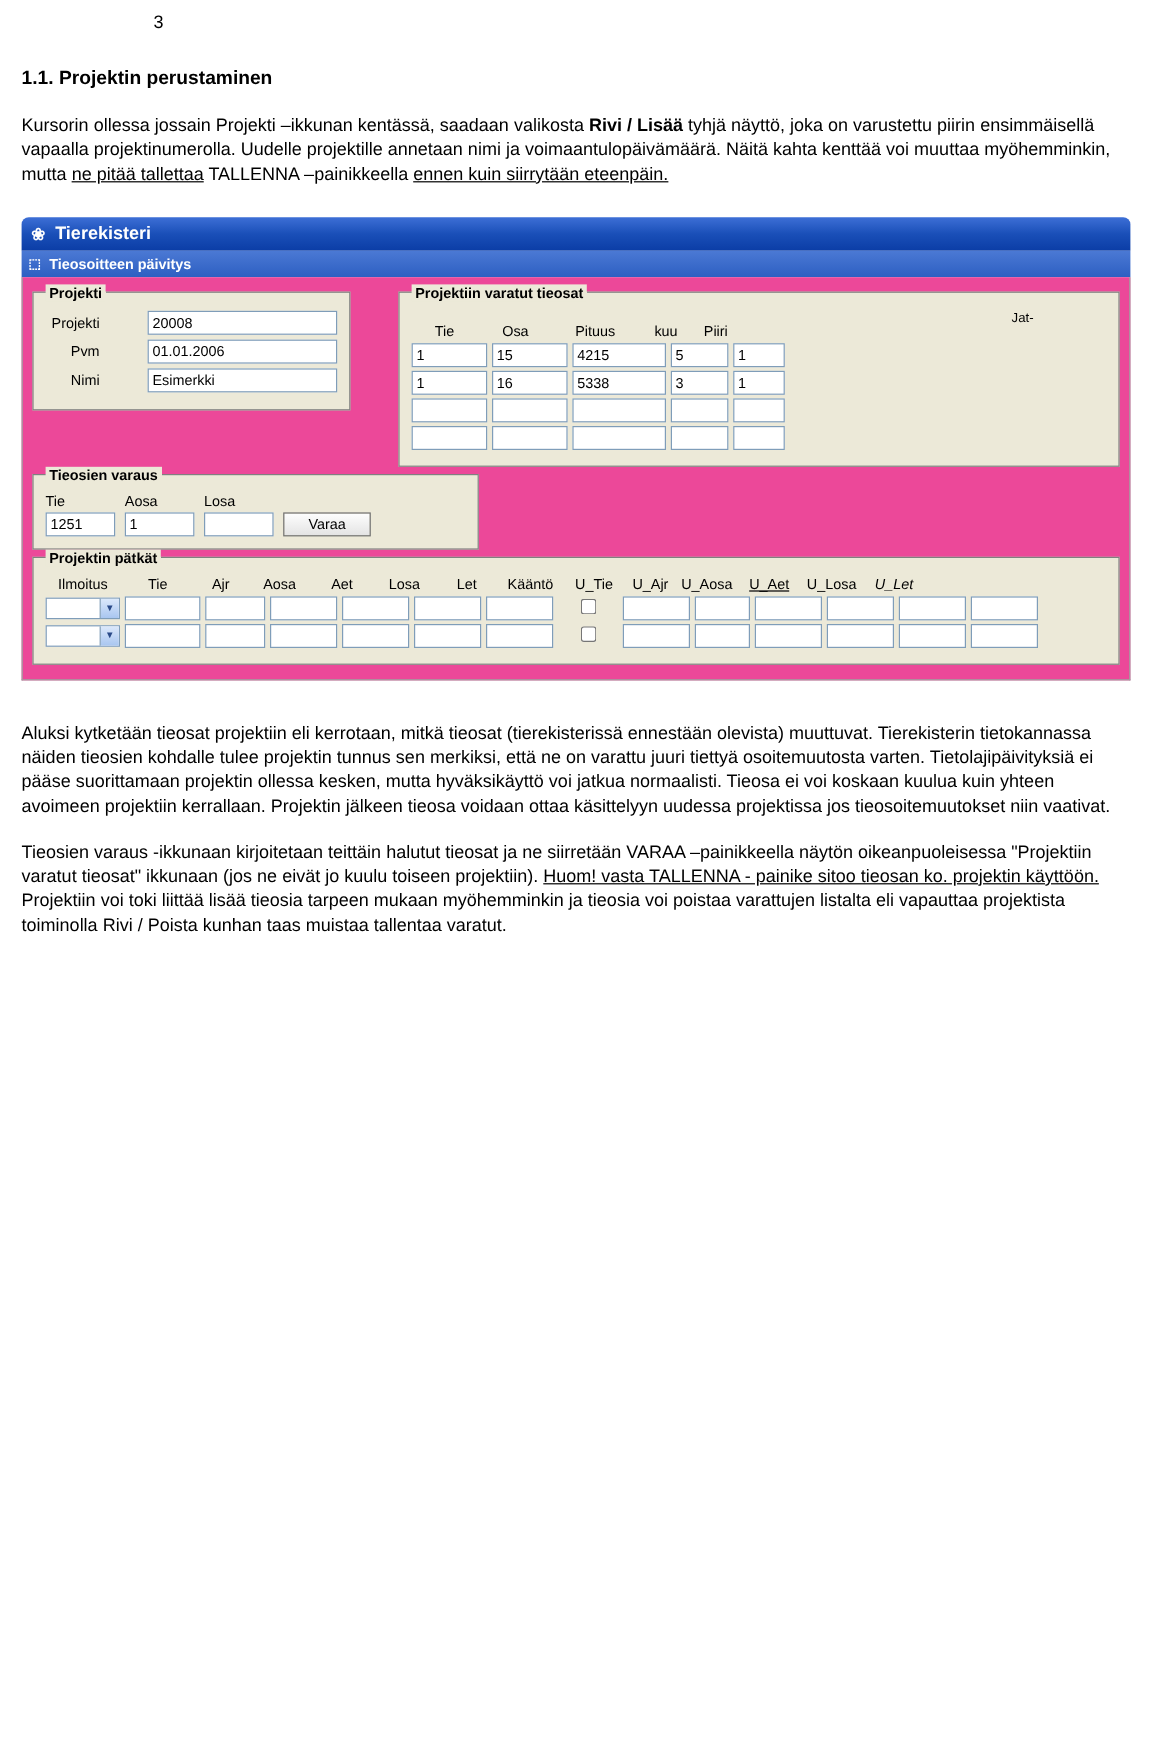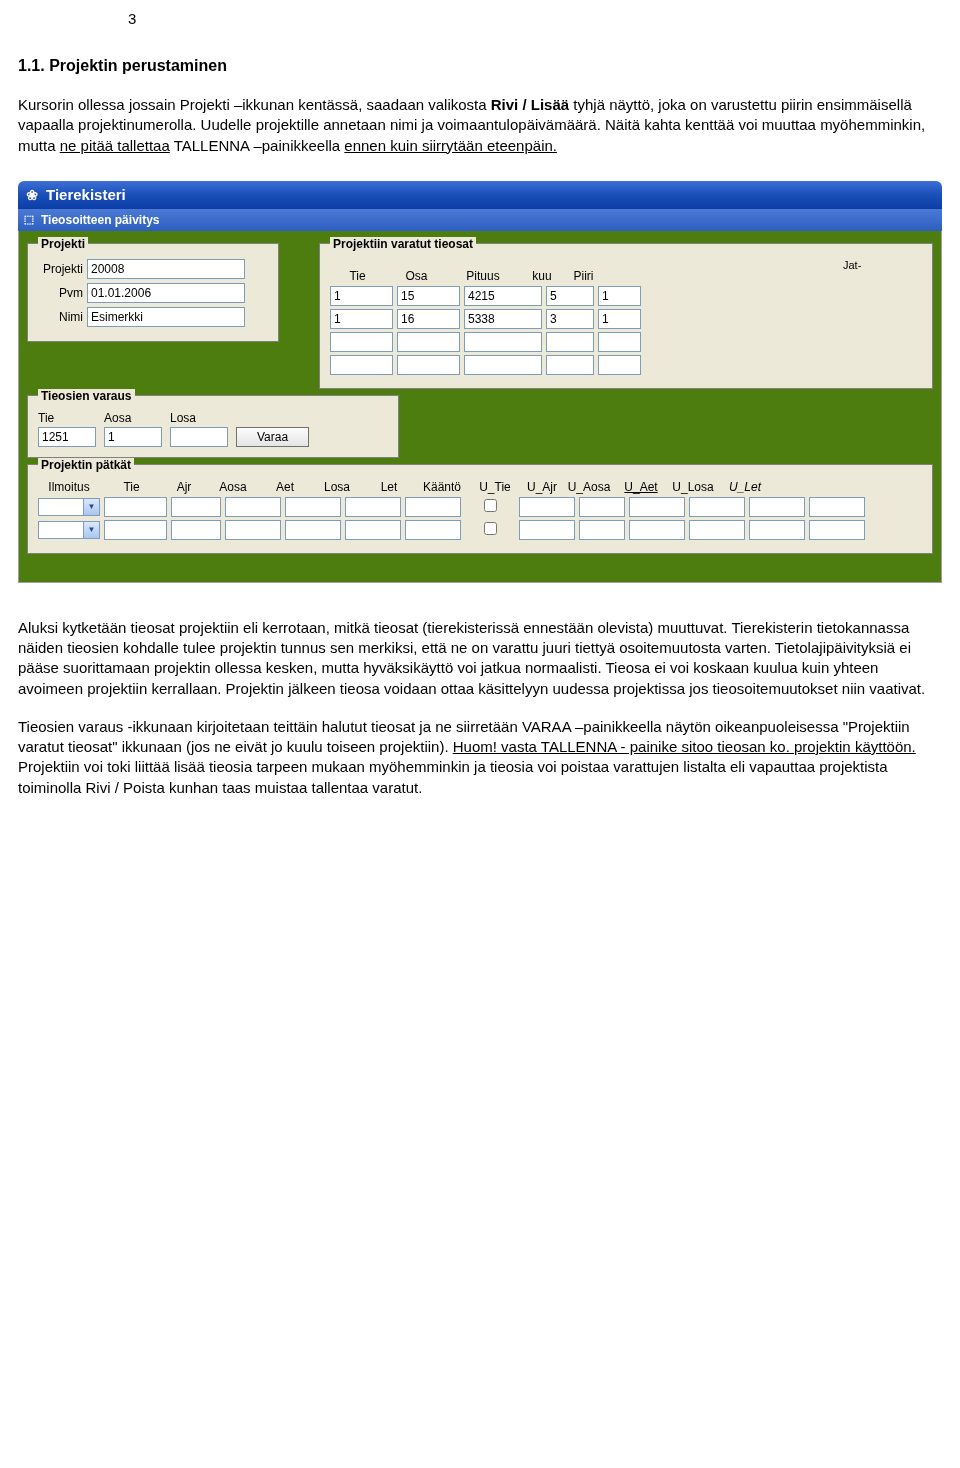"Projekti" .workarea { background: #4d7c0f -> #ec4899; padding: 6px 8px 28px 8px -> 6px 8px 12px 8px }
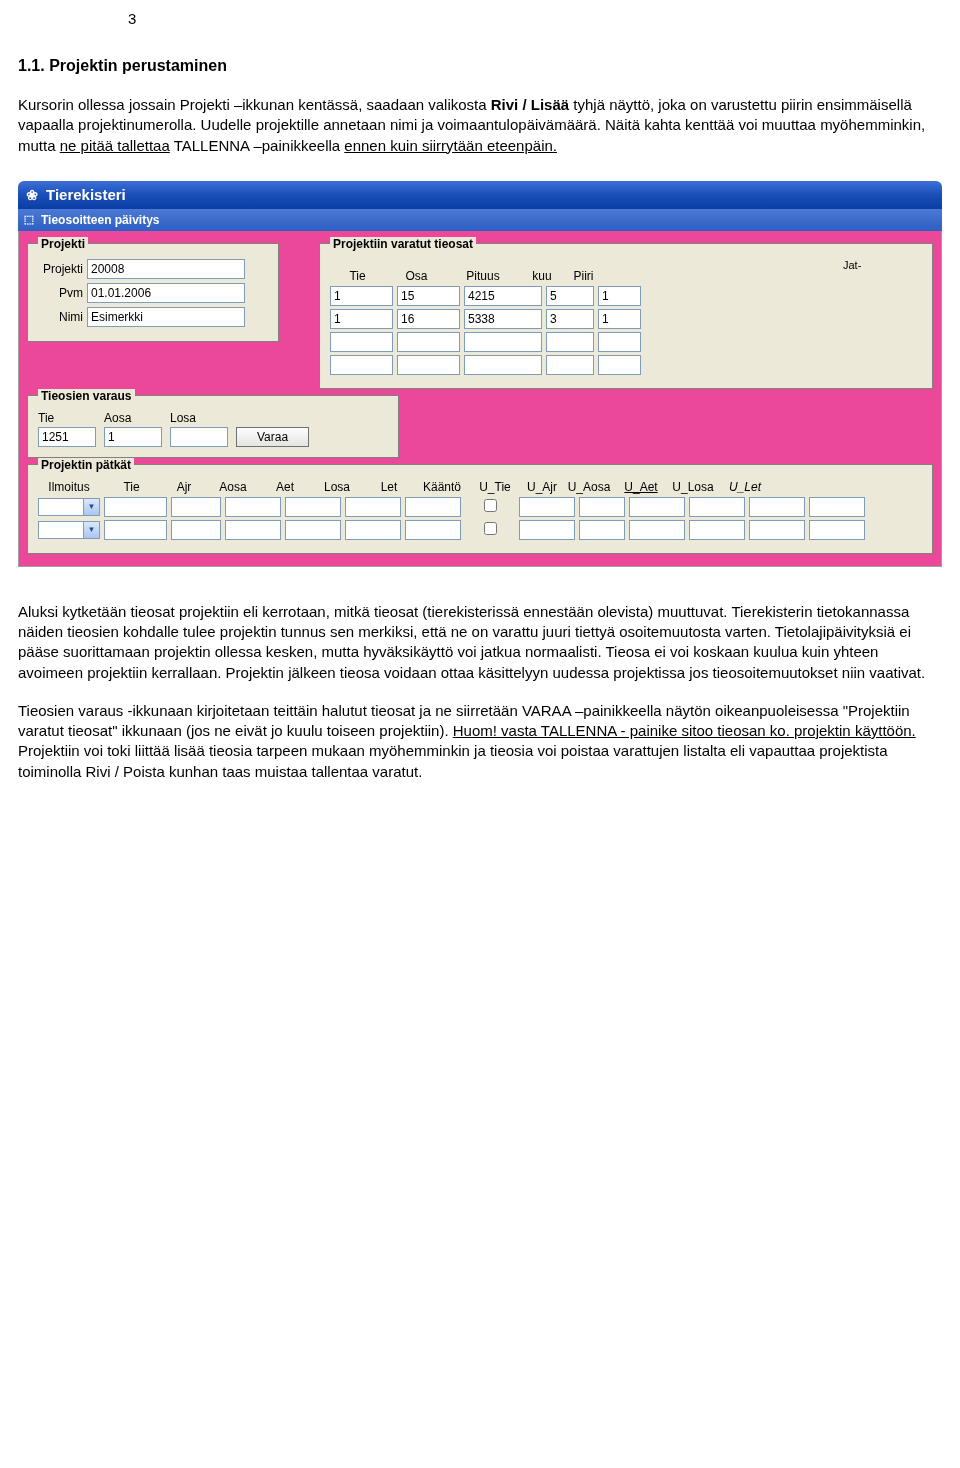"20008" .w150 { margin-left: none -> 36px }
